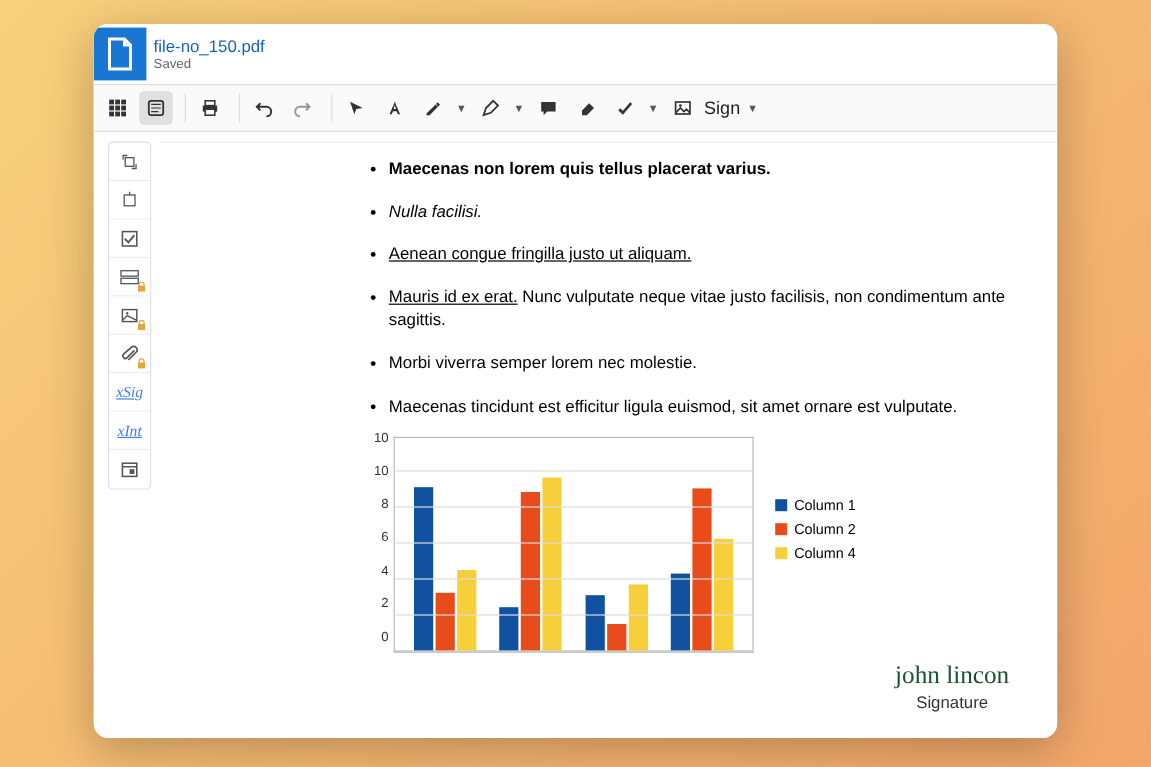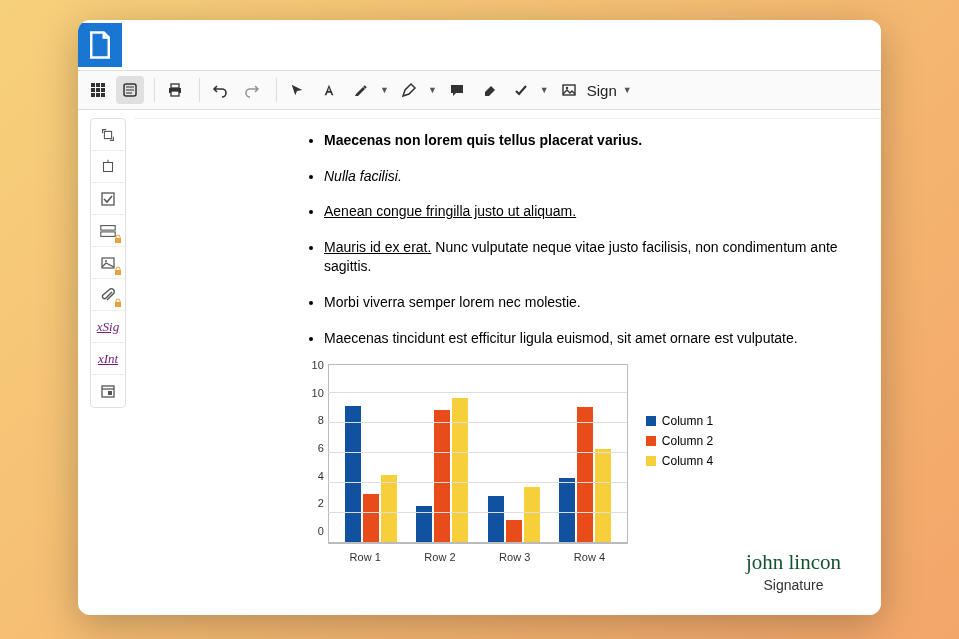"file-no_150.pdf" div.header-text { html: none -> <div> <div>file-no_150.pdf</div> <div>Saved</div> </div> }
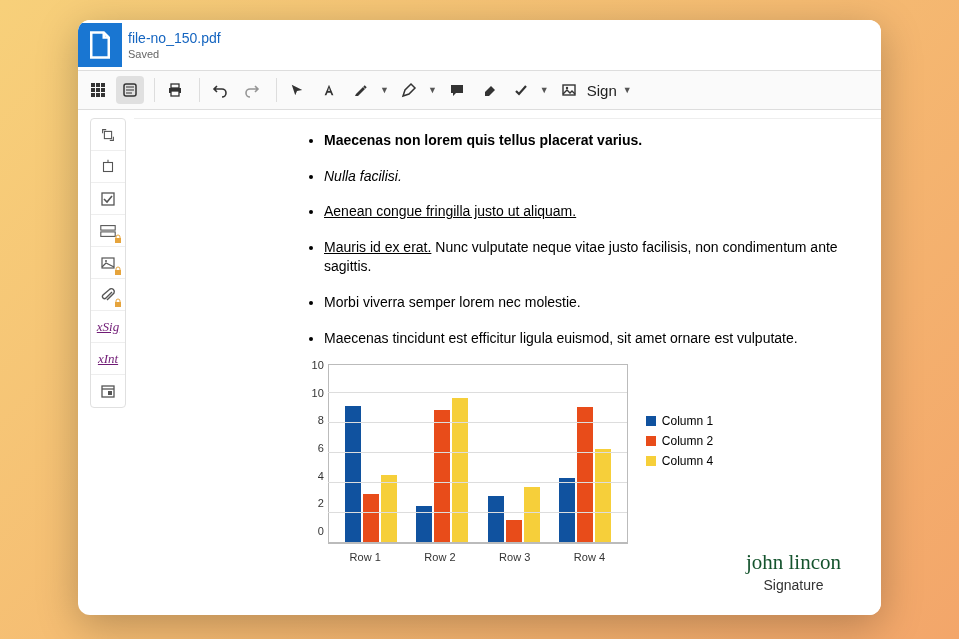"xSig" .sig-script { color: #701a75 -> #3b82f6 }
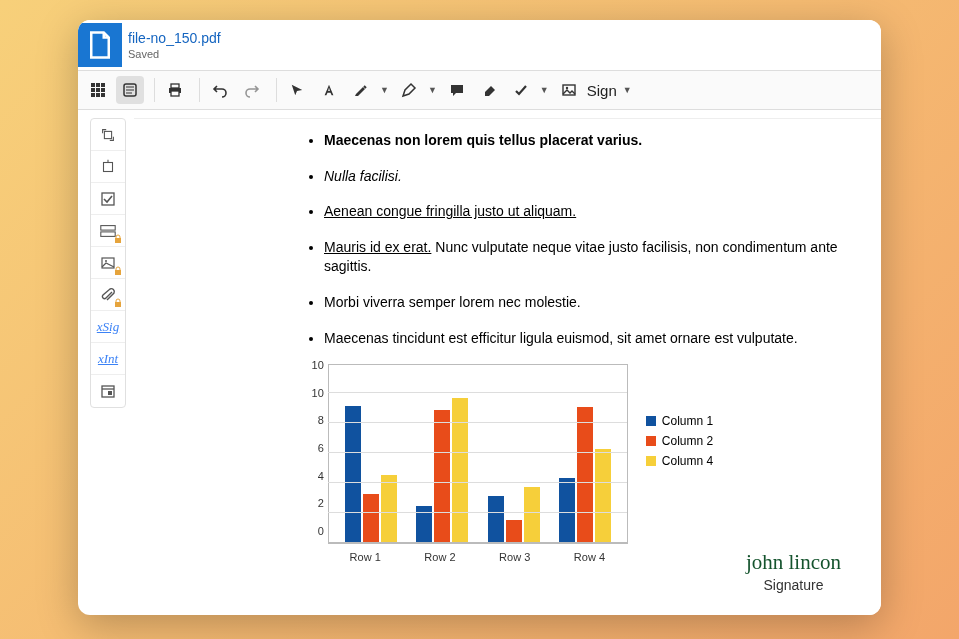"Row 1" div.xlabels { html: <div> <div>Row 1</div> <div>Row 2</div> <div>Row 3</div> <div>Row 4</div> </div> -> none }
